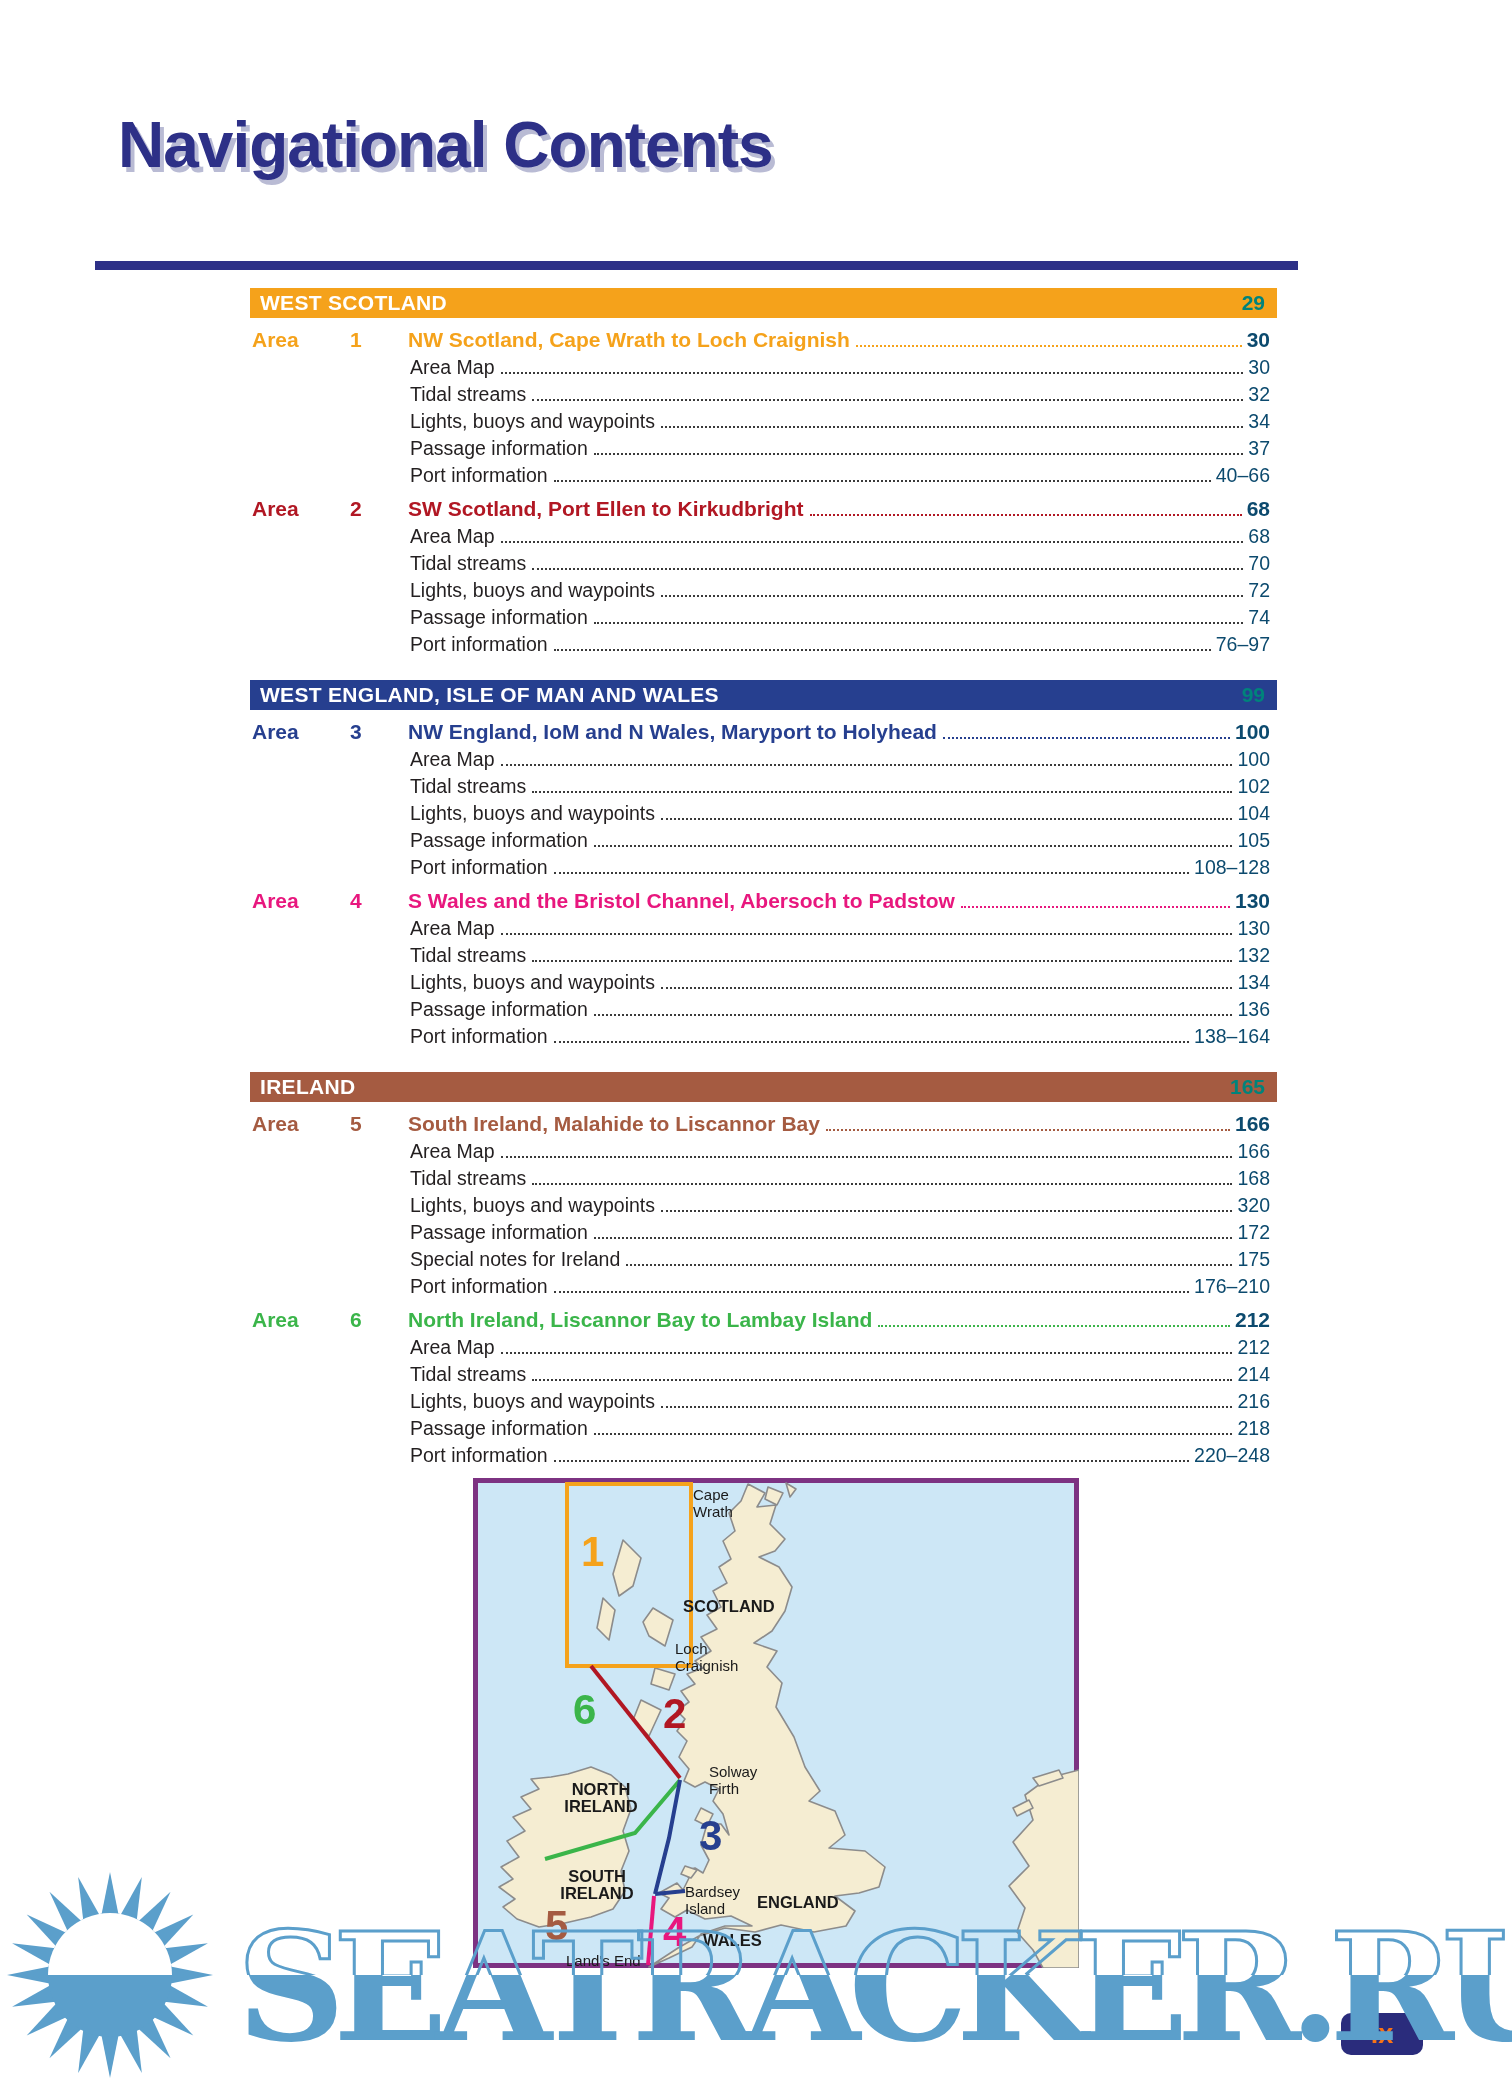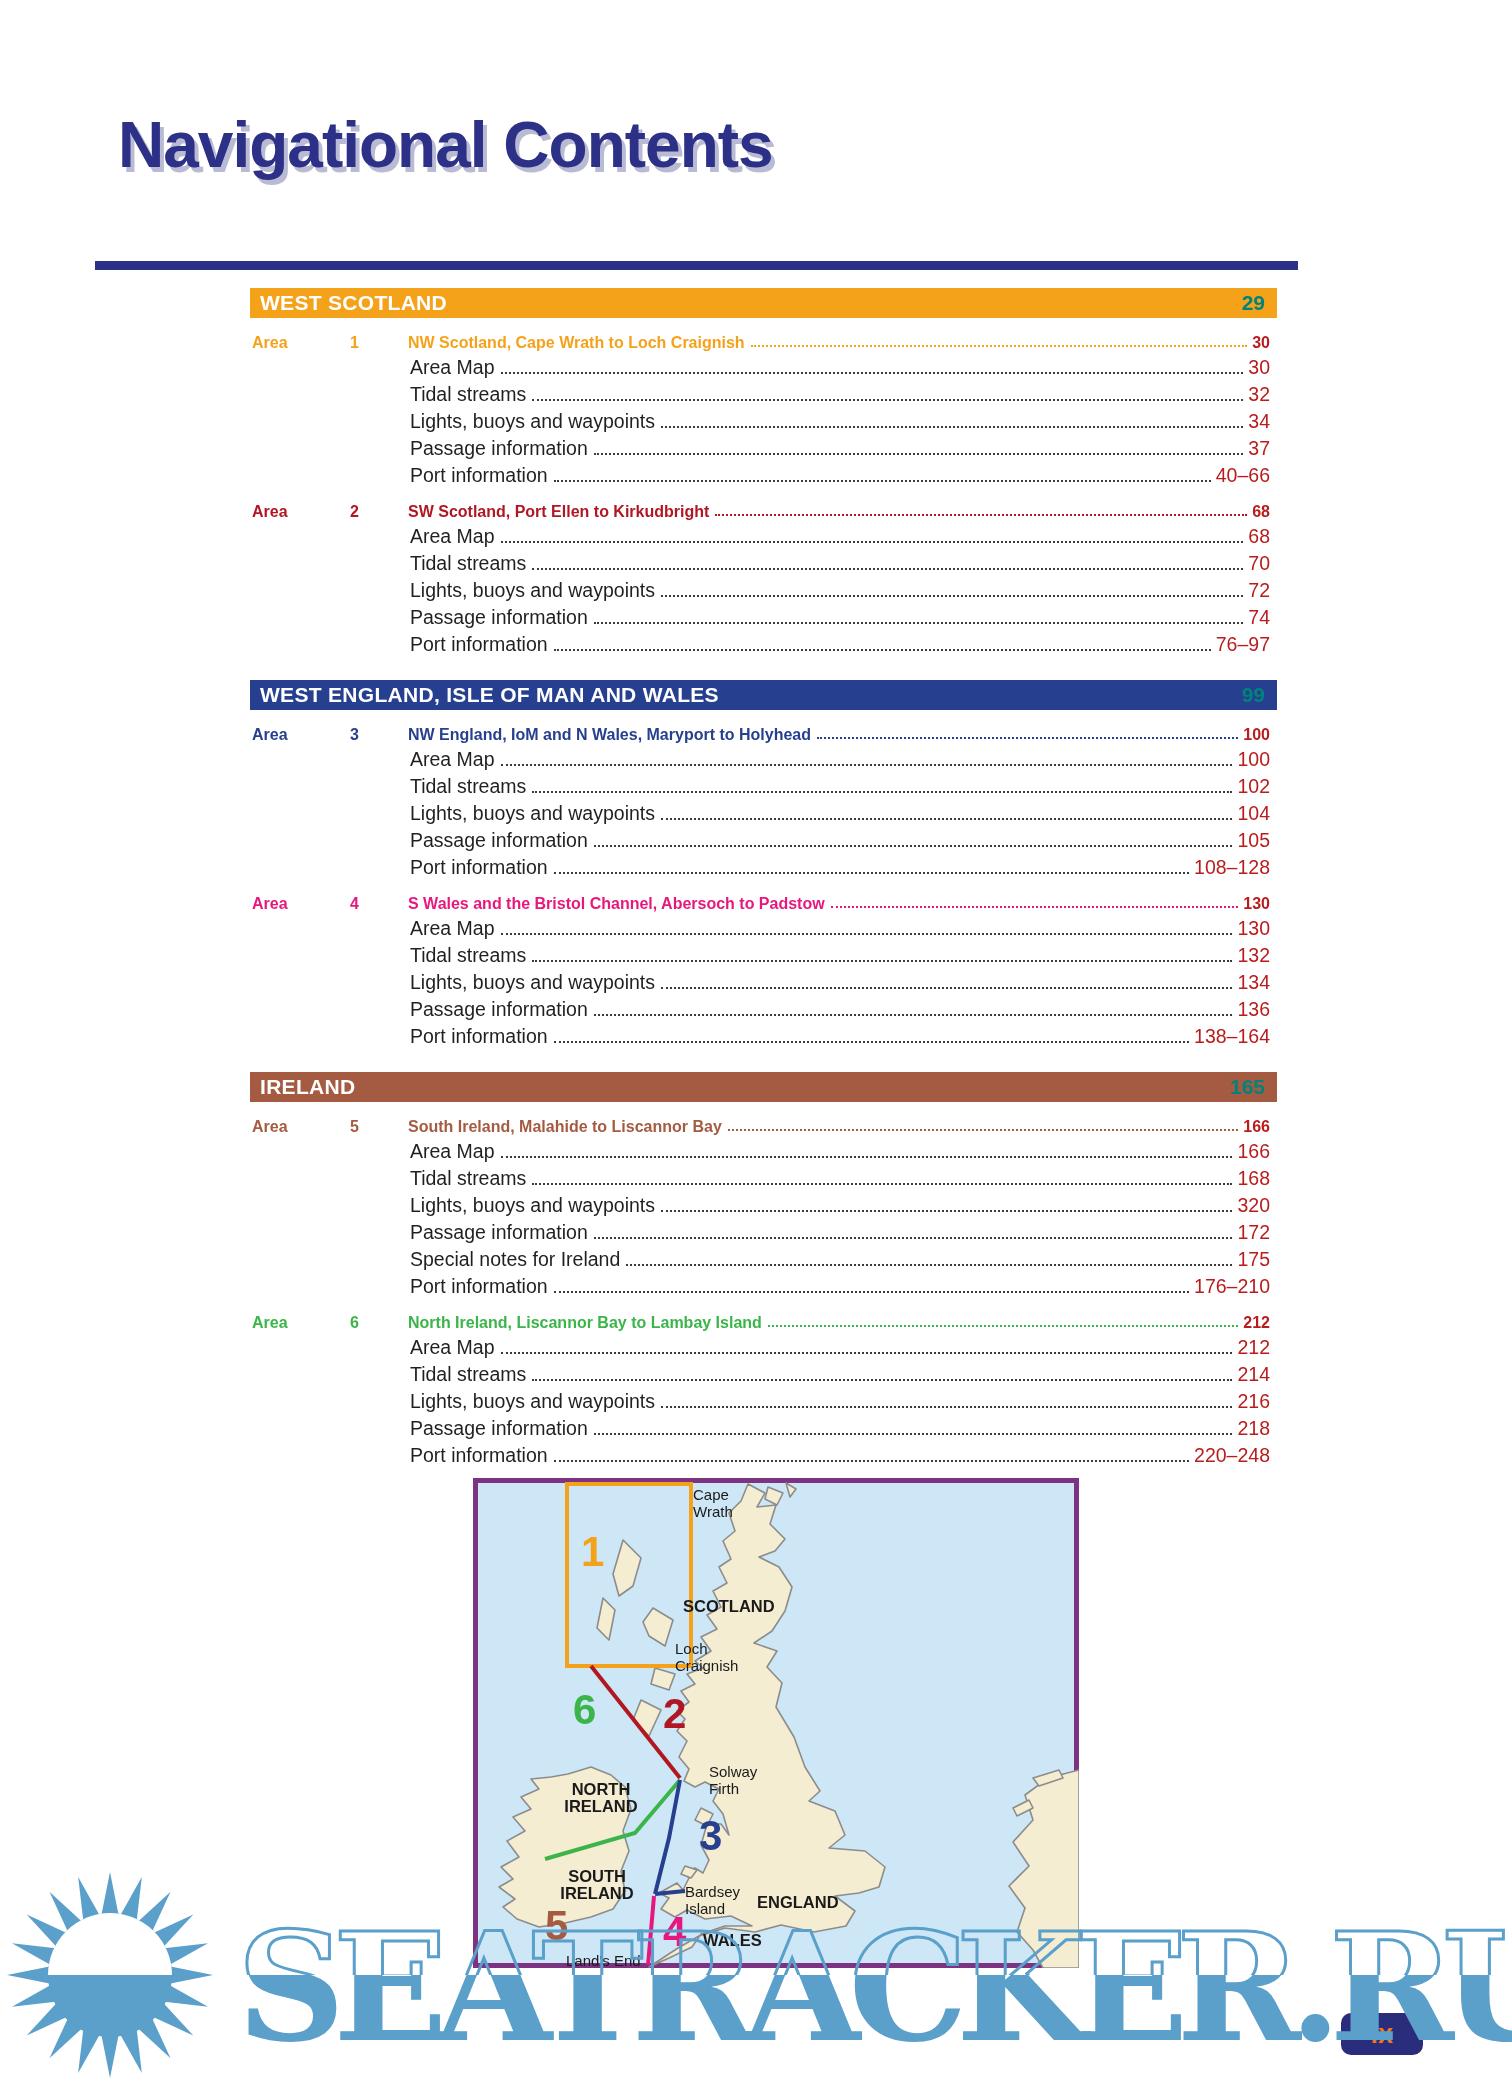"Area" .area-row { font-size: 16px -> 21px }
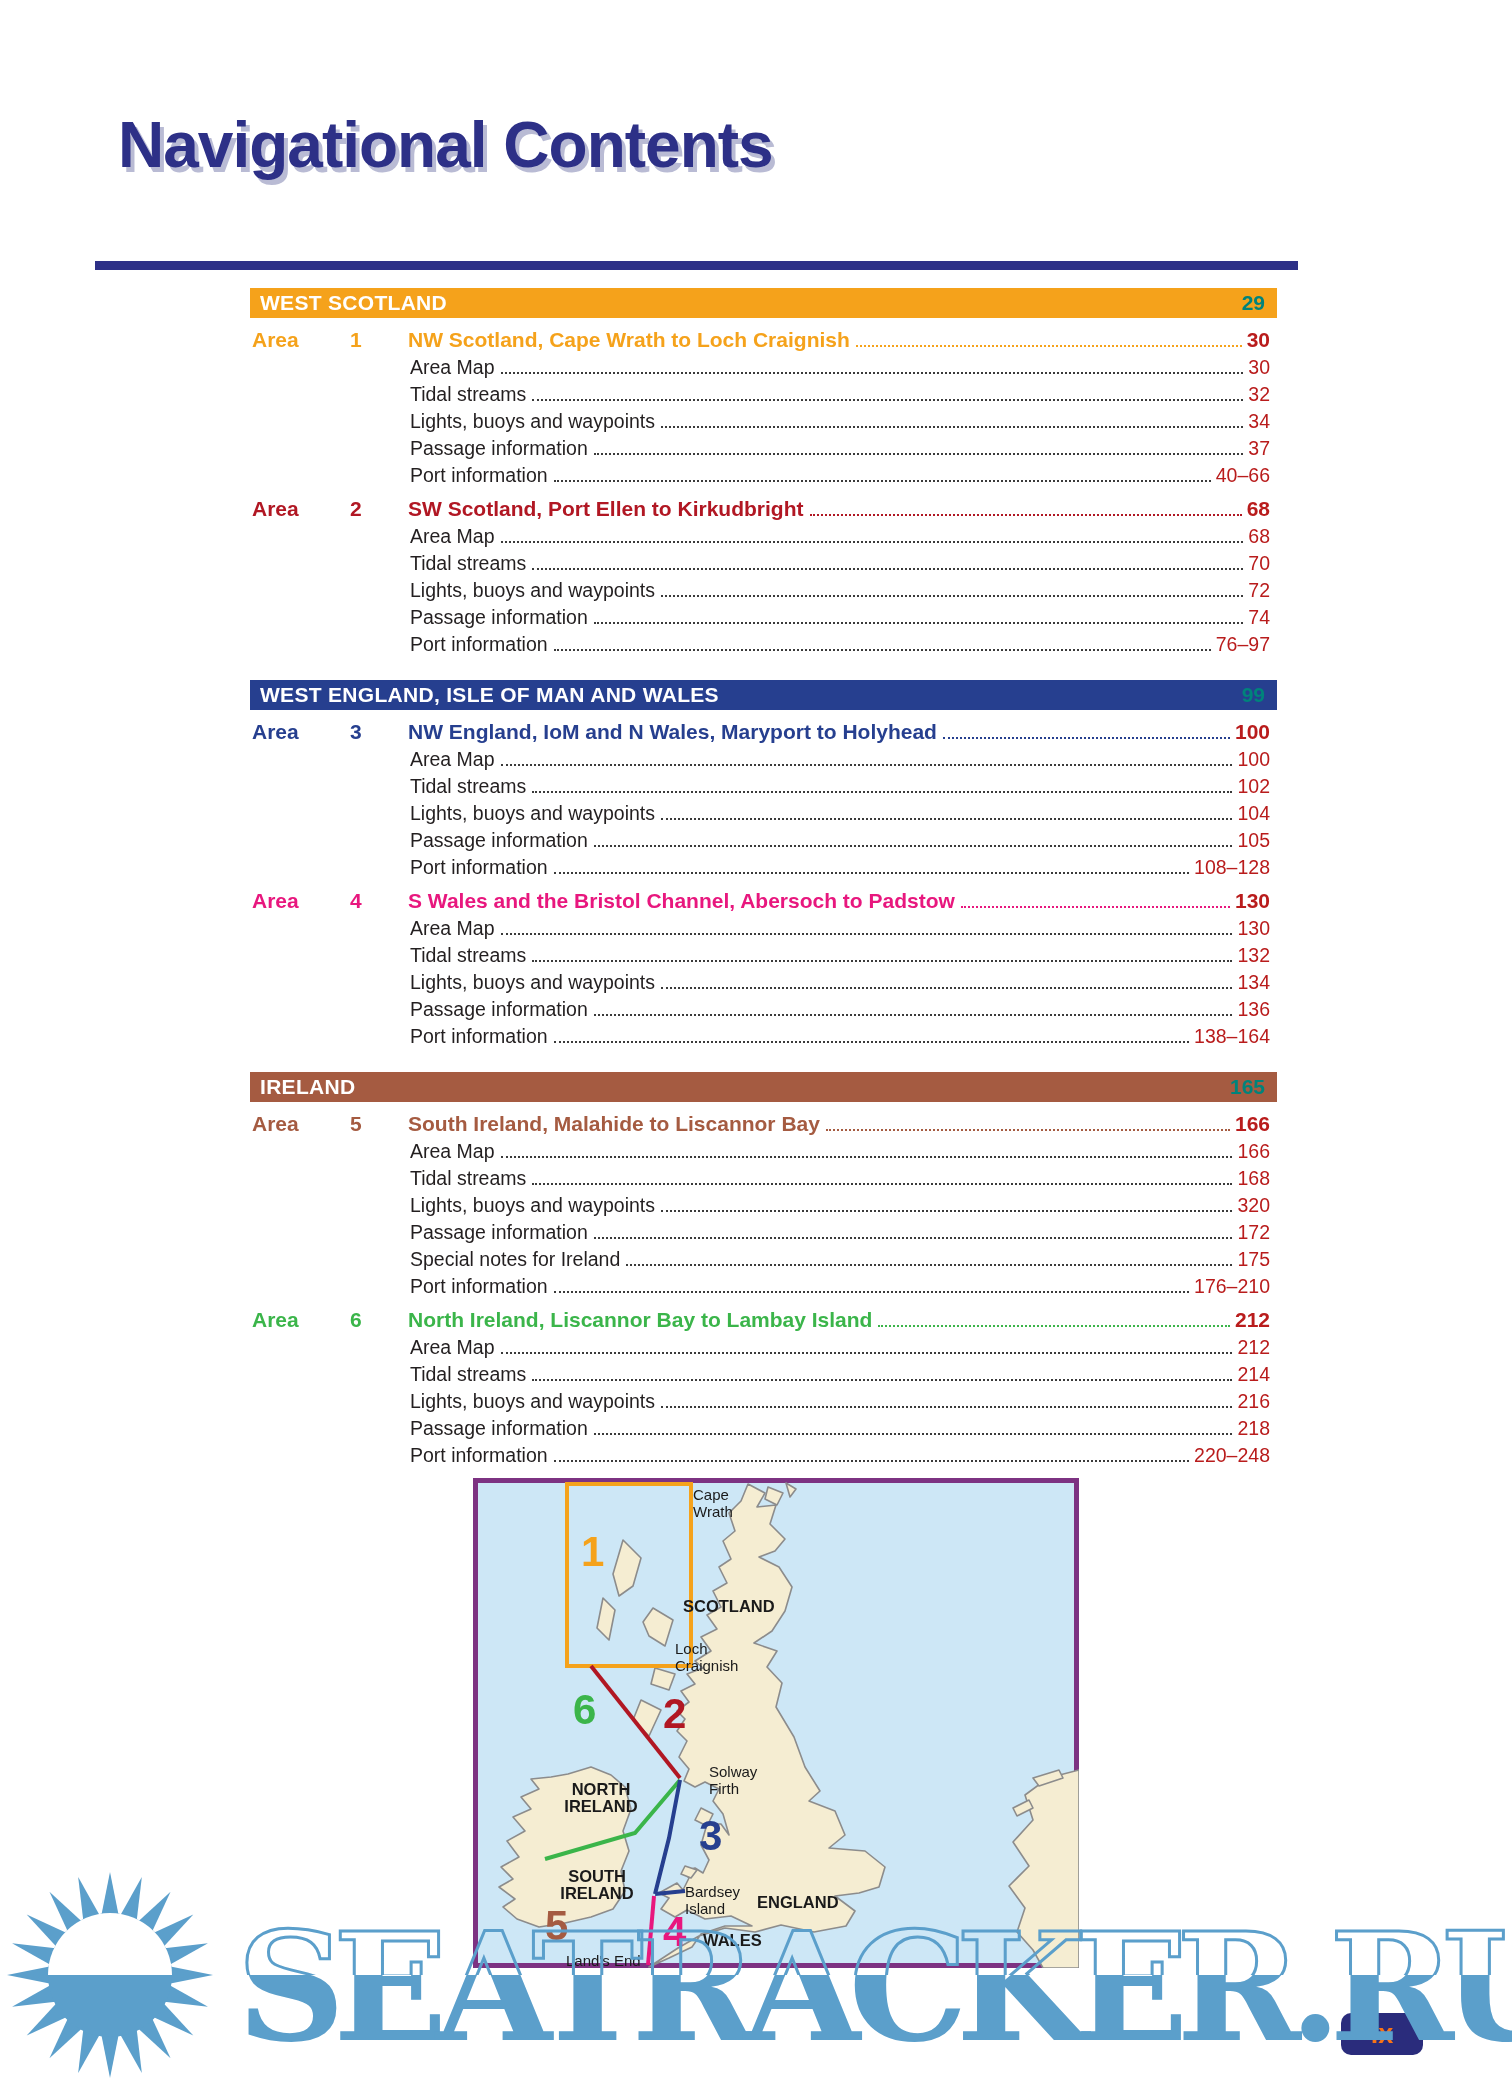"30" .pageno { color: #b91c1c -> #0c4a6e }
